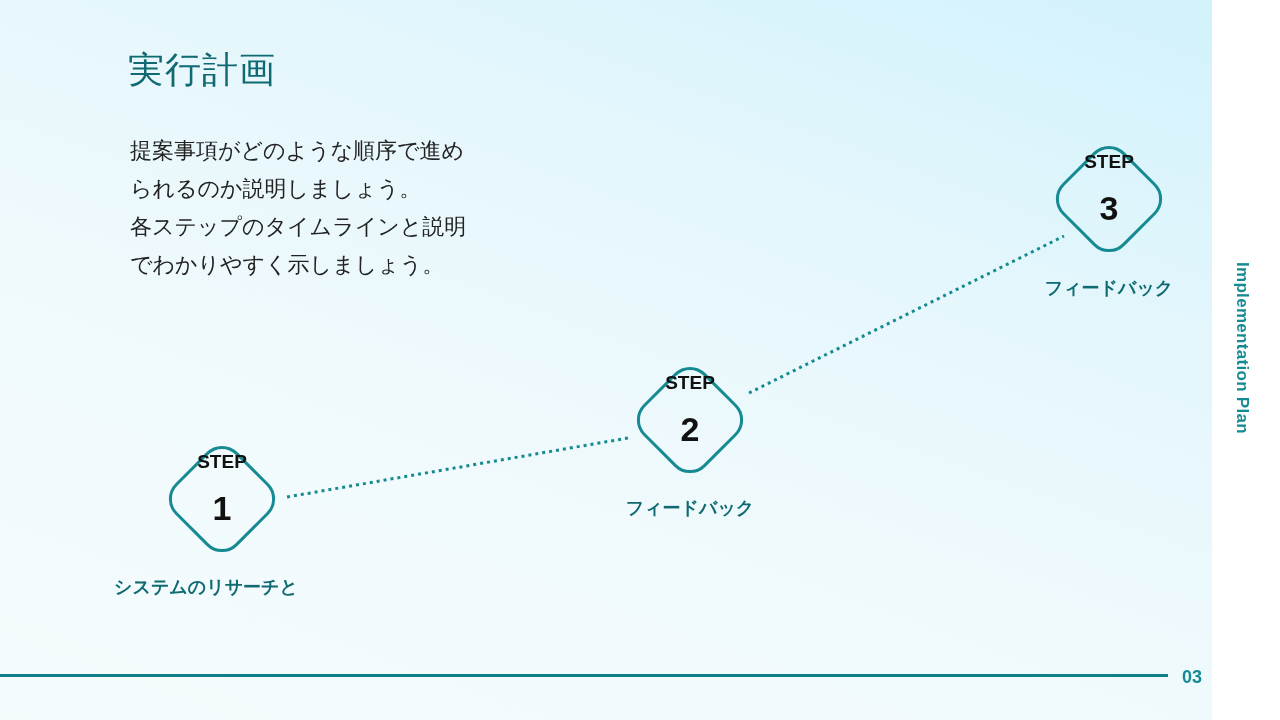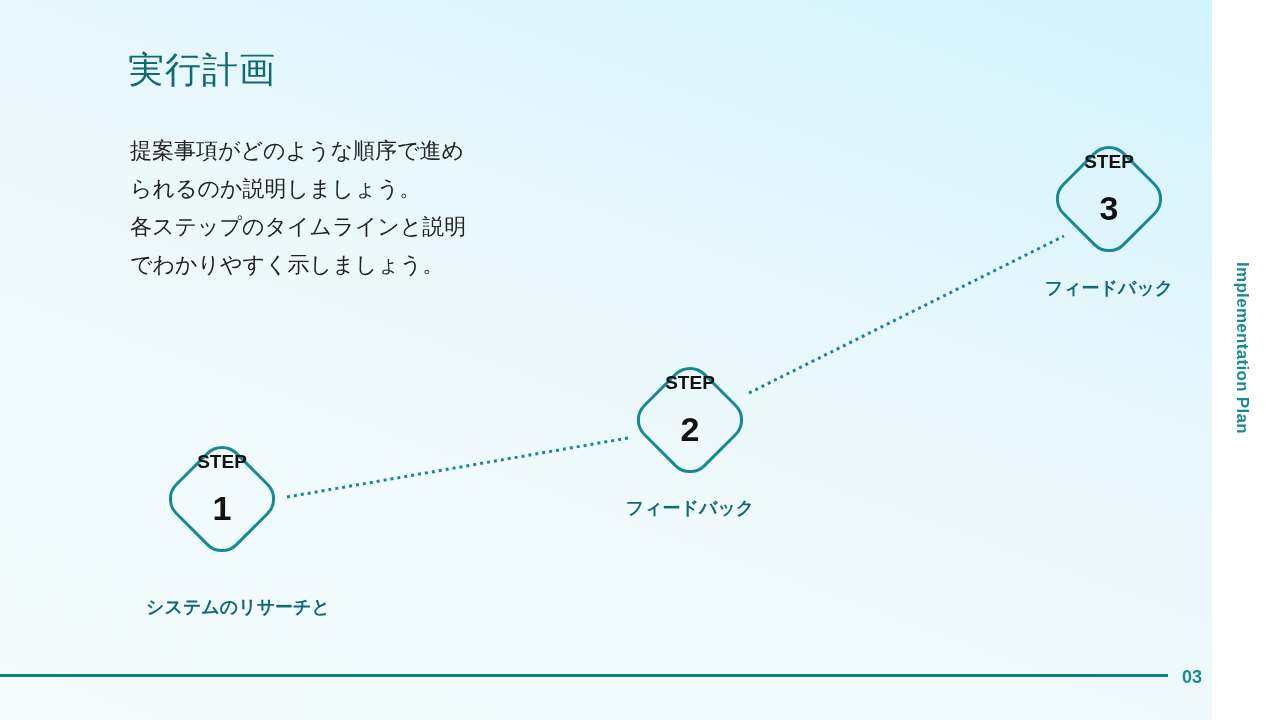"システムのリサーチと" div.caption { left: 118px -> 86px; margin-top: 20px -> none }
